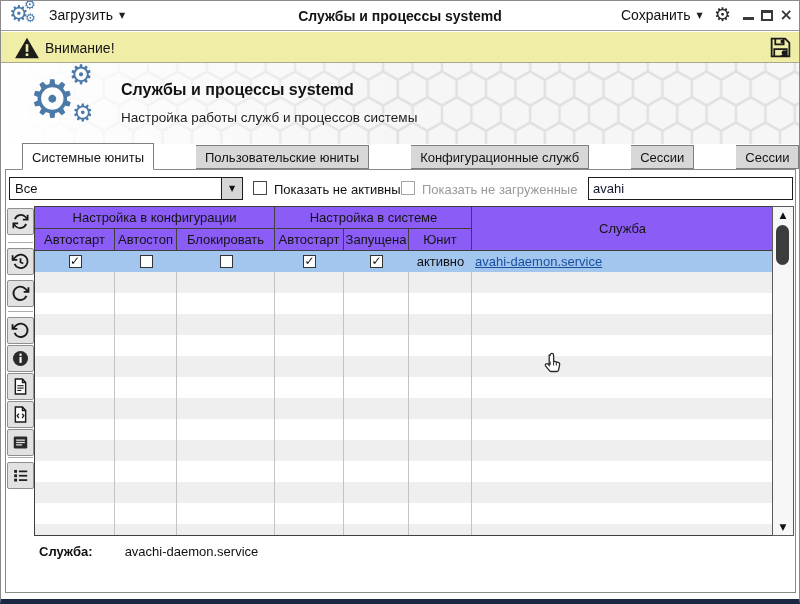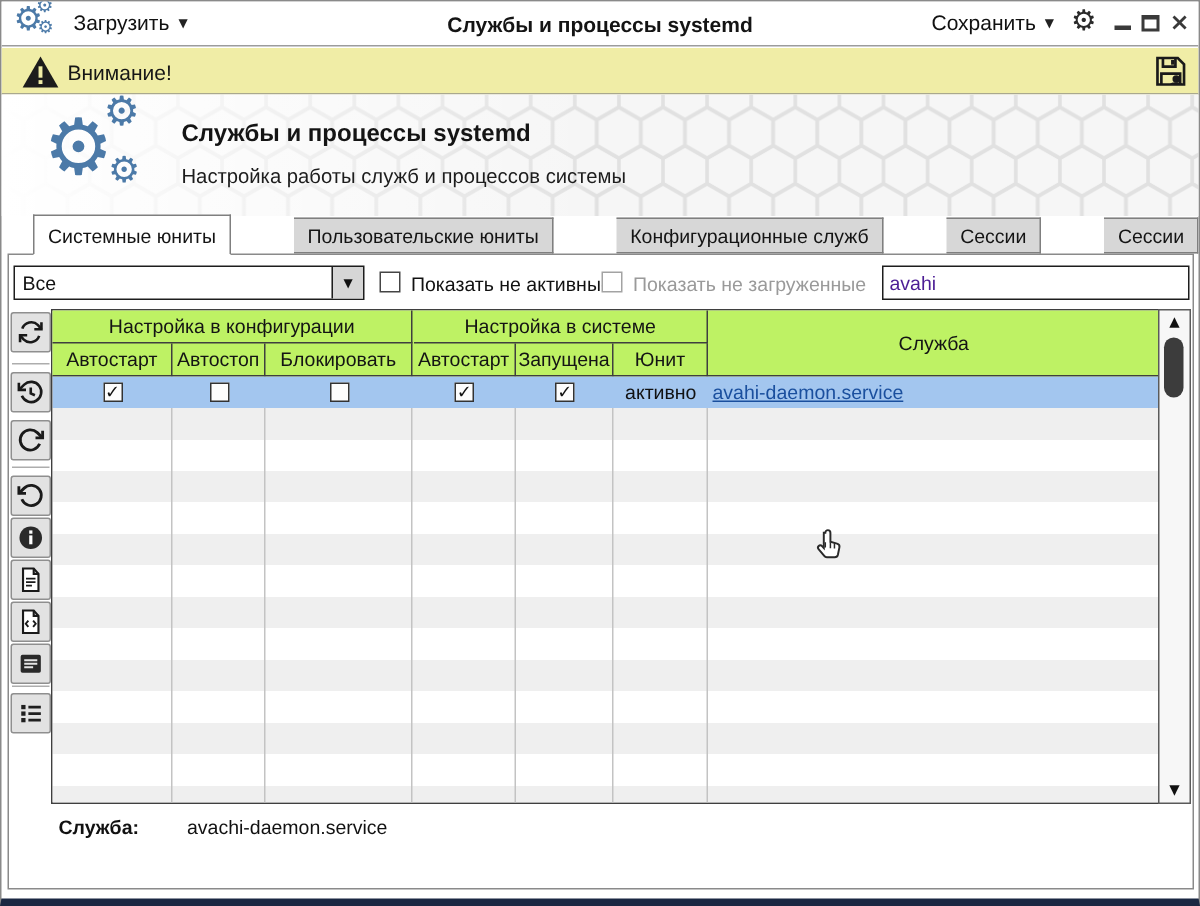"avahi" .search { color: #4c1d95 -> #0f172a }
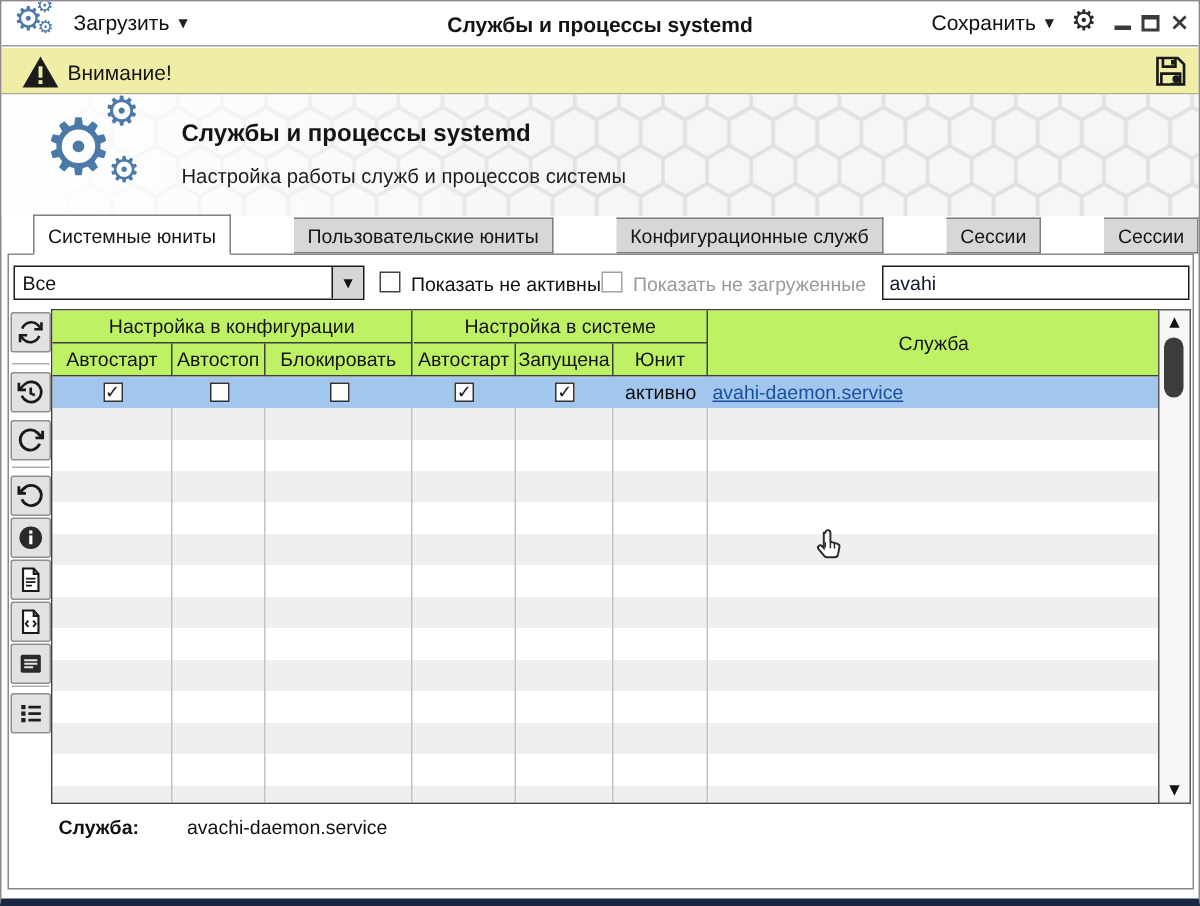"Настройка в конфигурации" .thead { background: #bef264 -> #8b5cf6 }
